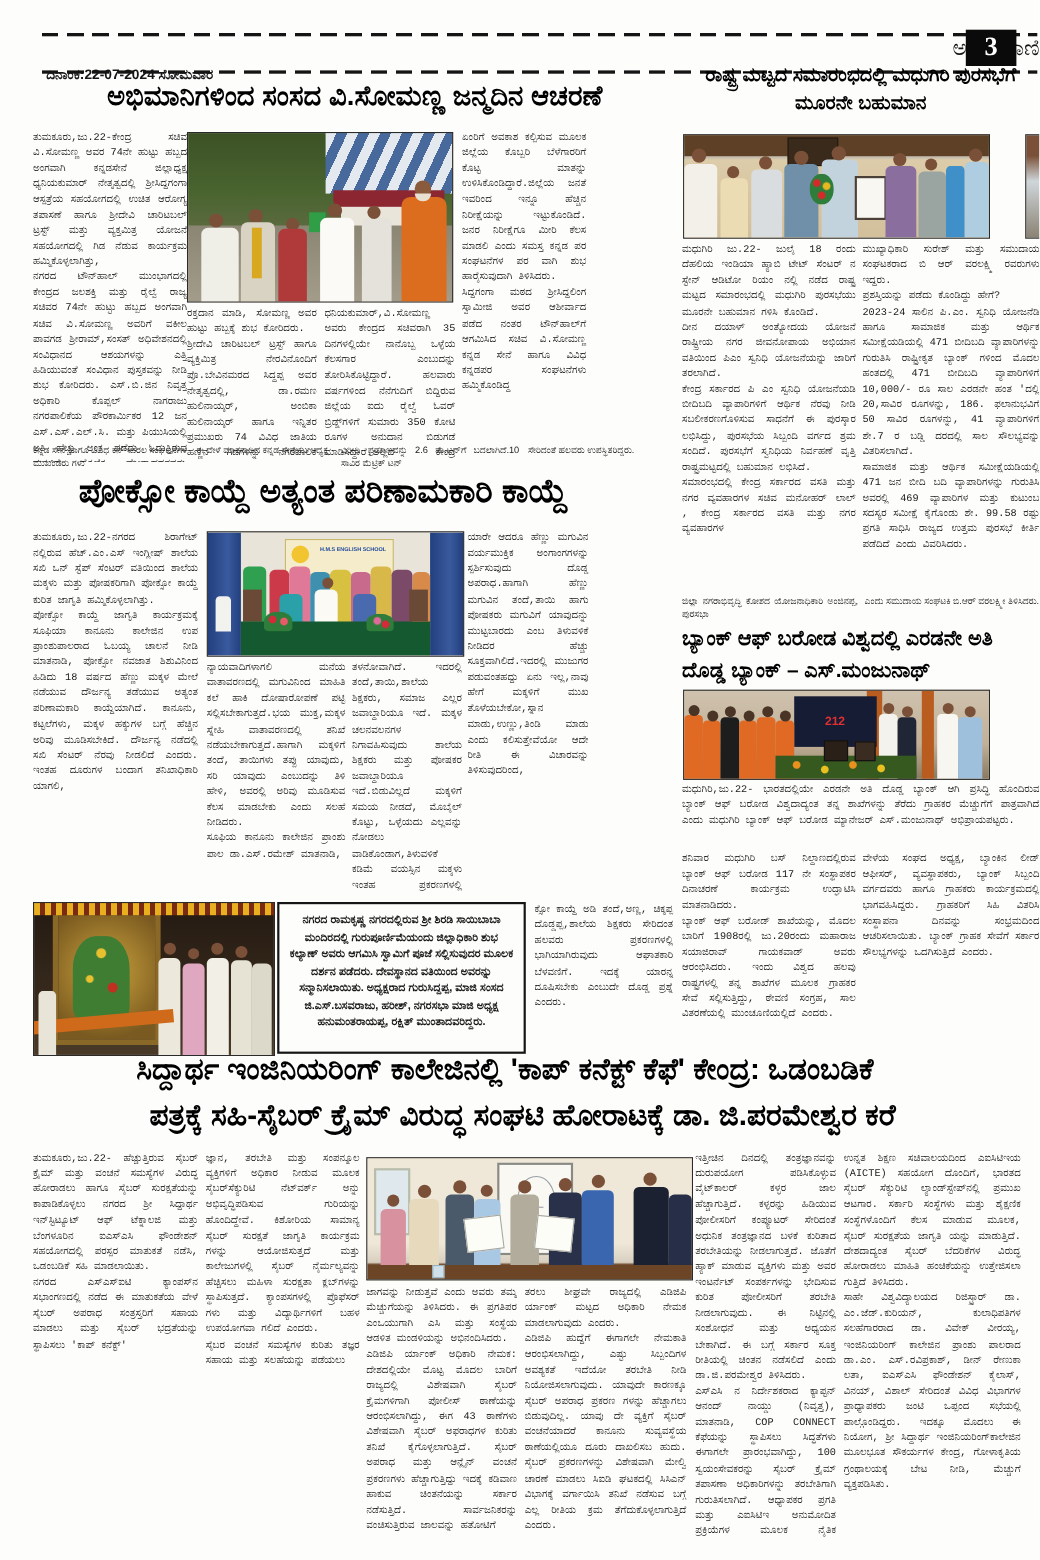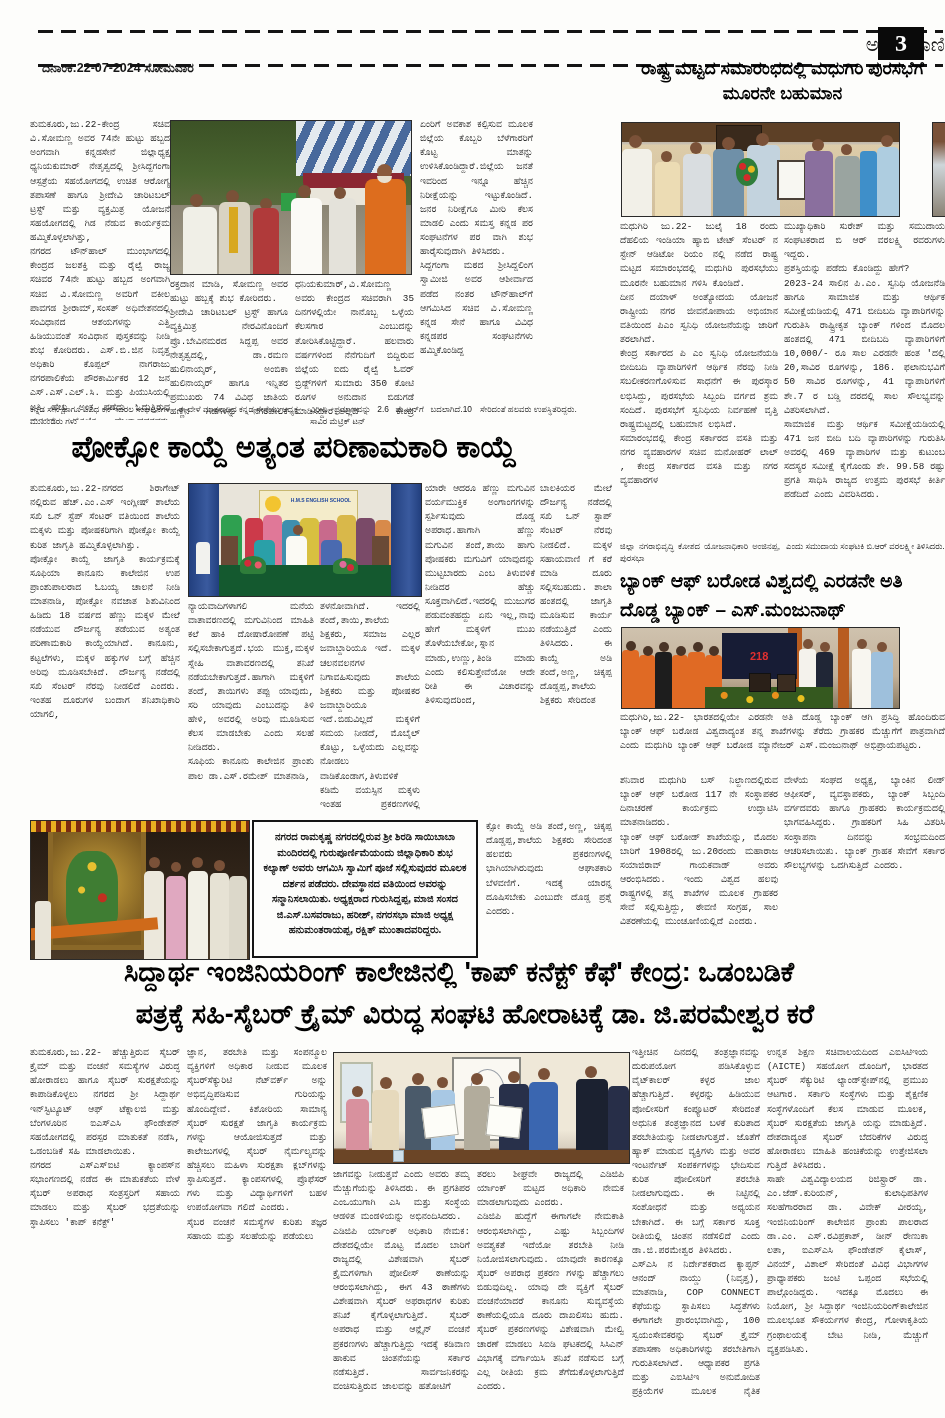"ಅಭಿಮಾನಿಗಳಿಂದ ಸಂಸದ ವಿ.ಸೋಮಣ್ಣ ಜನ್ಮದಿನ" div.hl { html: none -> <div>ಅಭಿಮಾನಿಗಳಿಂದ ಸಂಸದ ವಿ.ಸೋಮಣ್ಣ ಜನ್ಮದಿನ ಆಚರಣೆ</div> }
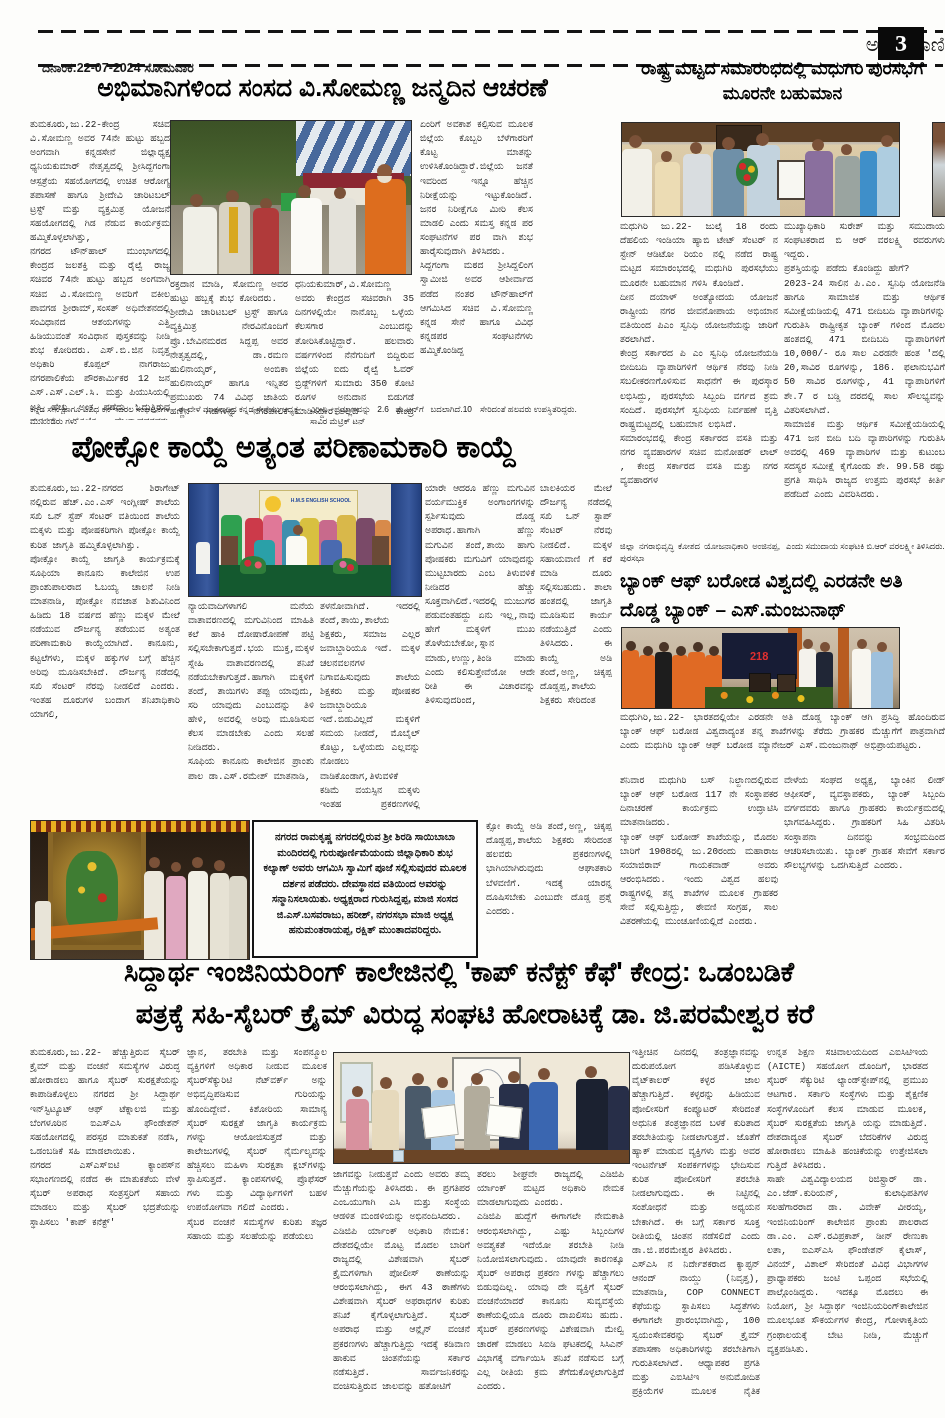"ಬಾಲಕಿಯರ ಮೇಲೆ ದೌರ್ಜನ್ಯ ನಡೆದಲ್ಲಿ ಸಖಿ" div.col { html: <div>ಬಾಲಕಿಯರ ಮೇಲೆ ದೌರ್ಜನ್ಯ ನಡೆದಲ್ಲಿ ಸಖಿ ಒನ್ ಸ್ಟಾಪ್ ಸೆಂಟರ್ ನೆರವು ನೀಡಲಿದೆ. ಮಕ್ಕಳ ಸಹಾಯವಾಣಿ ಗೆ ಕರೆ ಮಾಡಿ ದೂರು ಸಲ್ಲಿಸಬಹುದು. ಶಾಲಾ ಹಂತದಲ್ಲಿ ಜಾಗೃತಿ ಮೂಡಿಸುವ ಕಾರ್ಯ ನಡೆಯುತ್ತಿದೆ ಎಂದು ತಿಳಿಸಿದರು. ಈ ಕಾಯ್ದೆ ಅಡಿ ತಂದೆ,ಅಣ್ಣ, ಚಿಕ್ಕಪ್ಪ ದೊಡ್ಡಪ್ಪ,ಶಾಲೆಯ ಶಿಕ್ಷಕರು ಸೇರಿದಂತ</div> -> none }
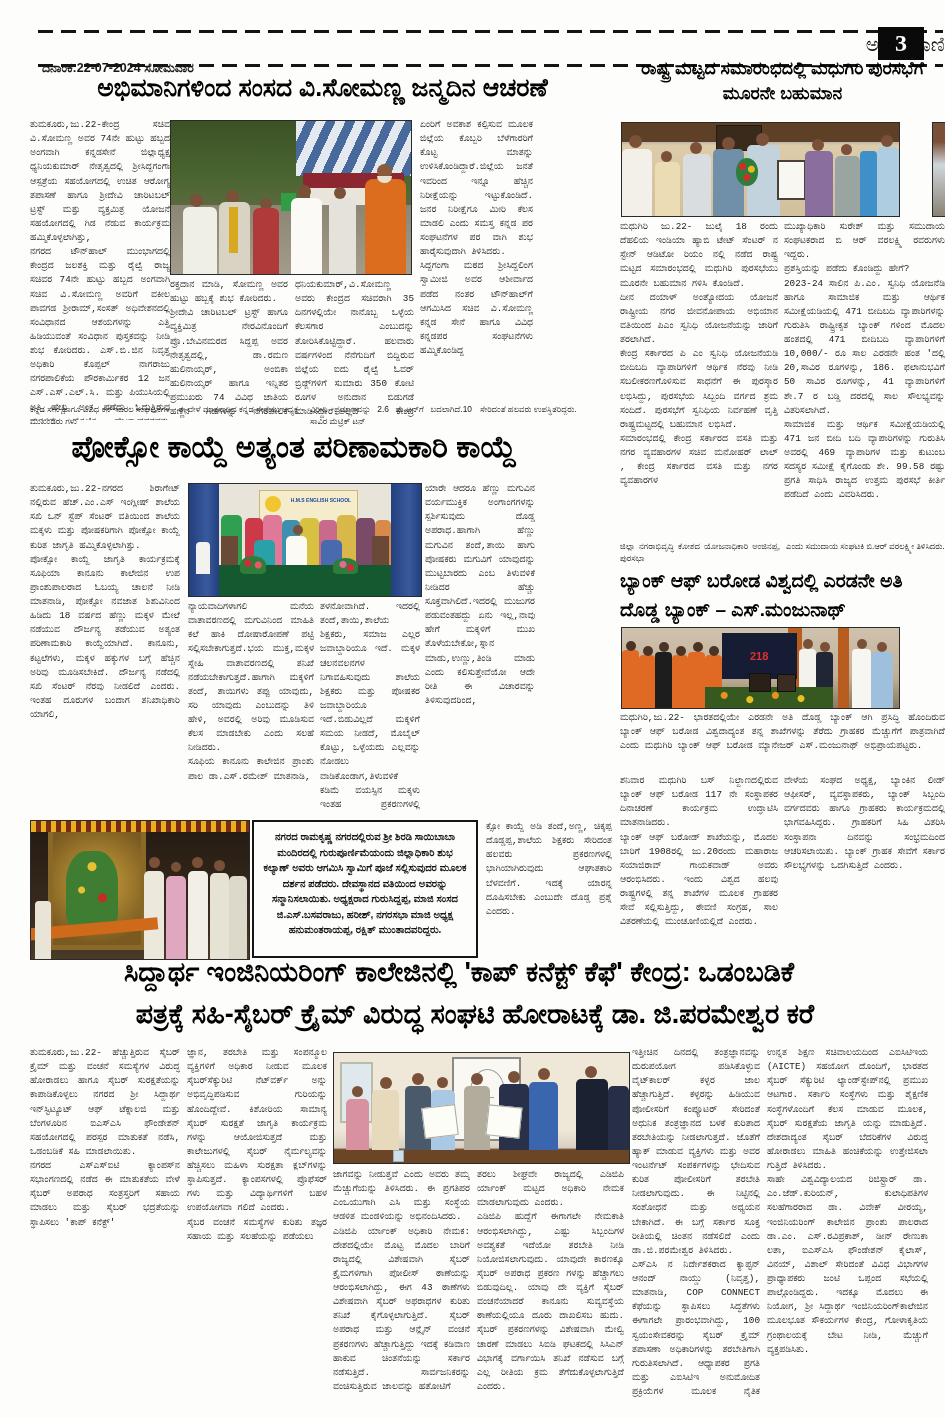"218" div.s { text: 218 -> 212 }
